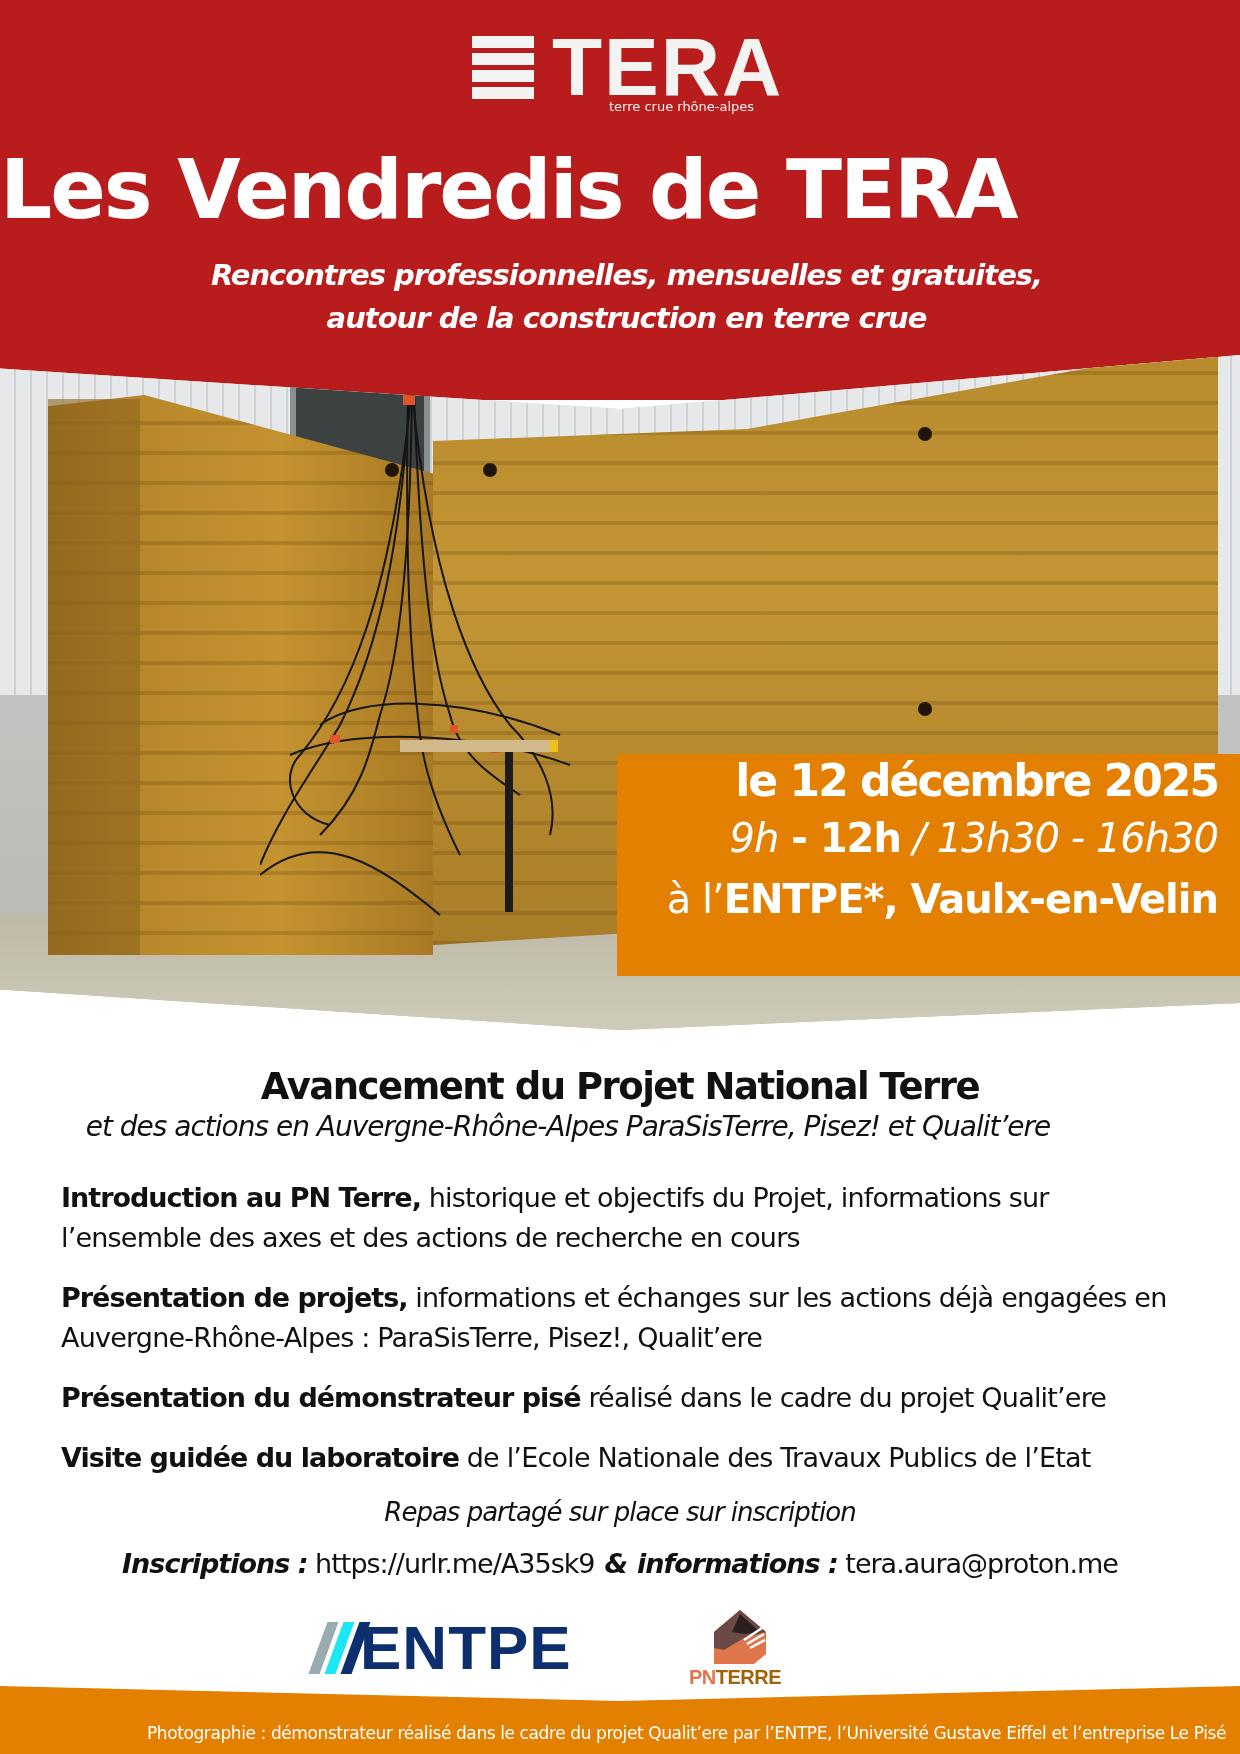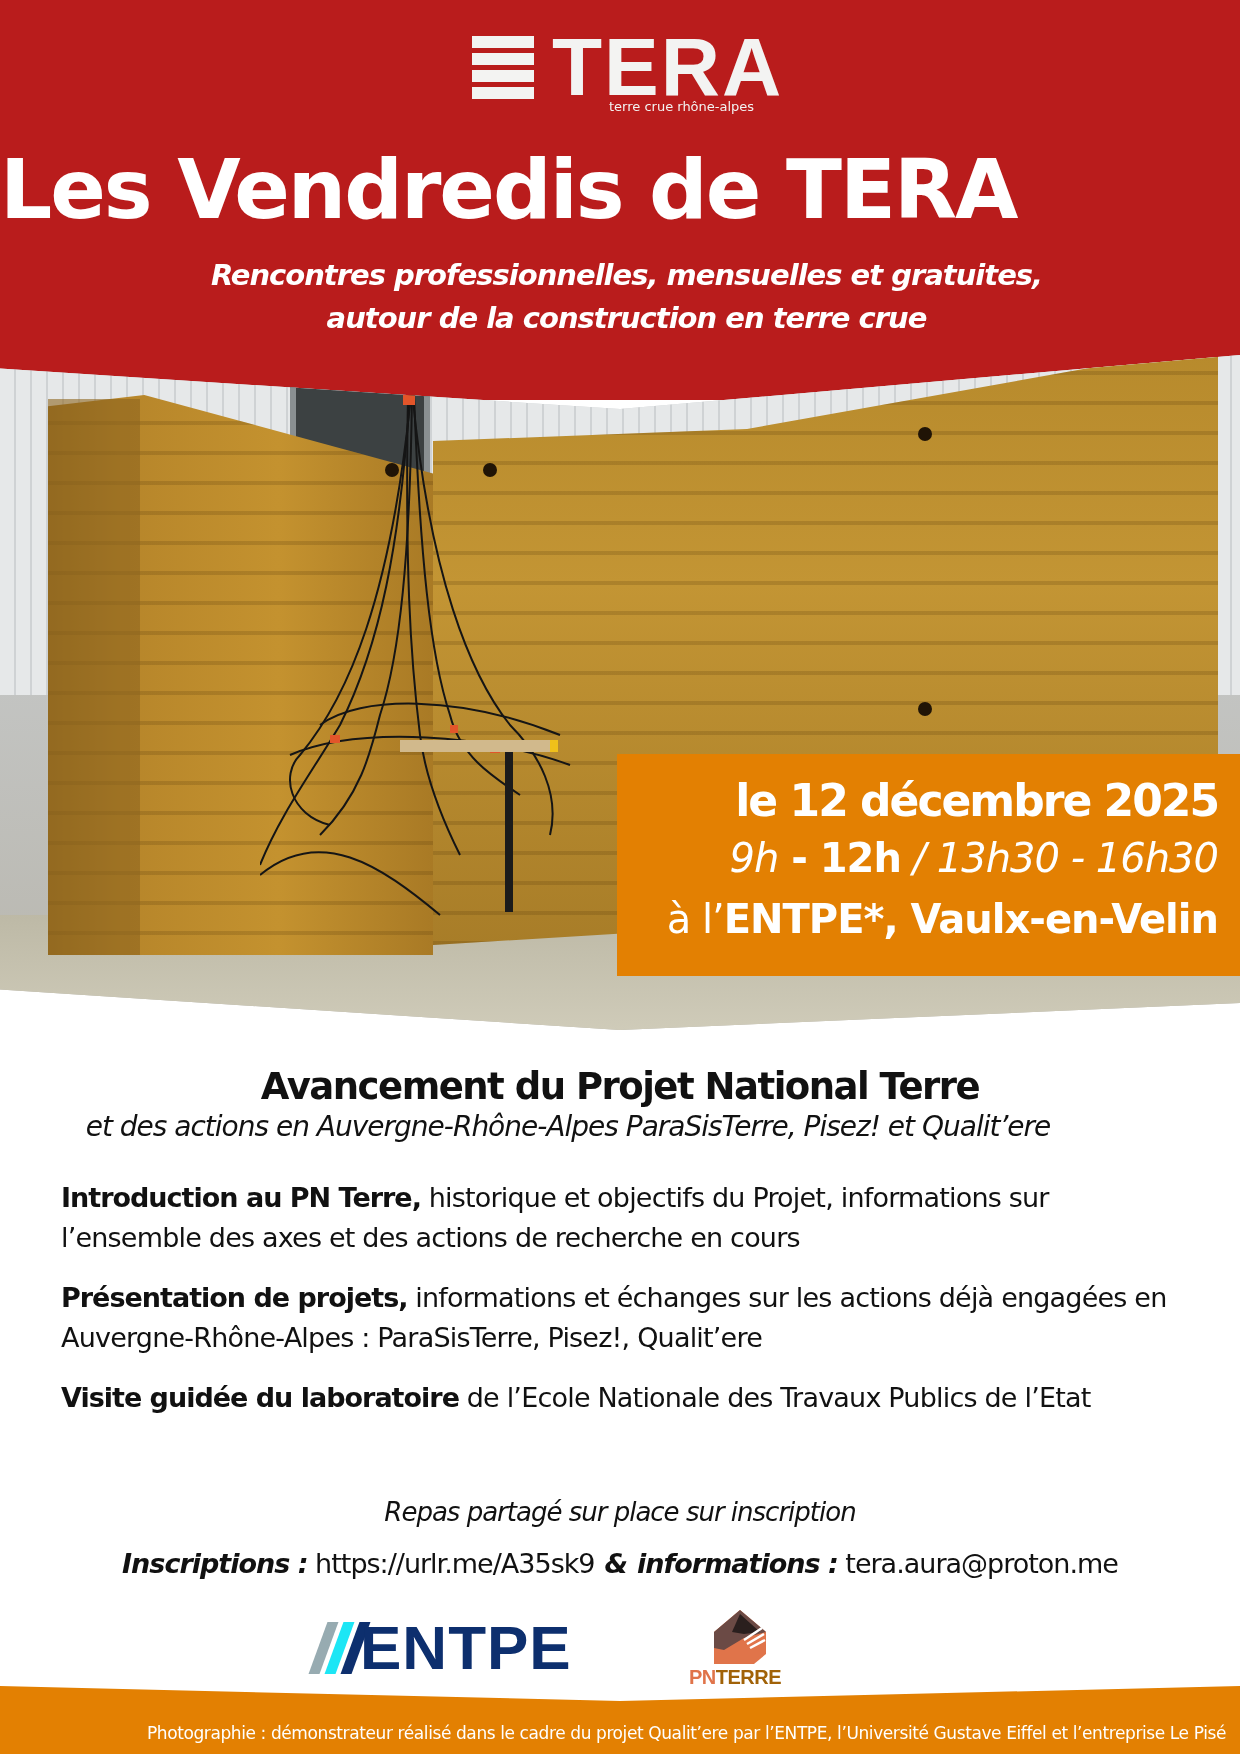"le 12 décembre 2025" .date-main { margin-top: 20px -> none }
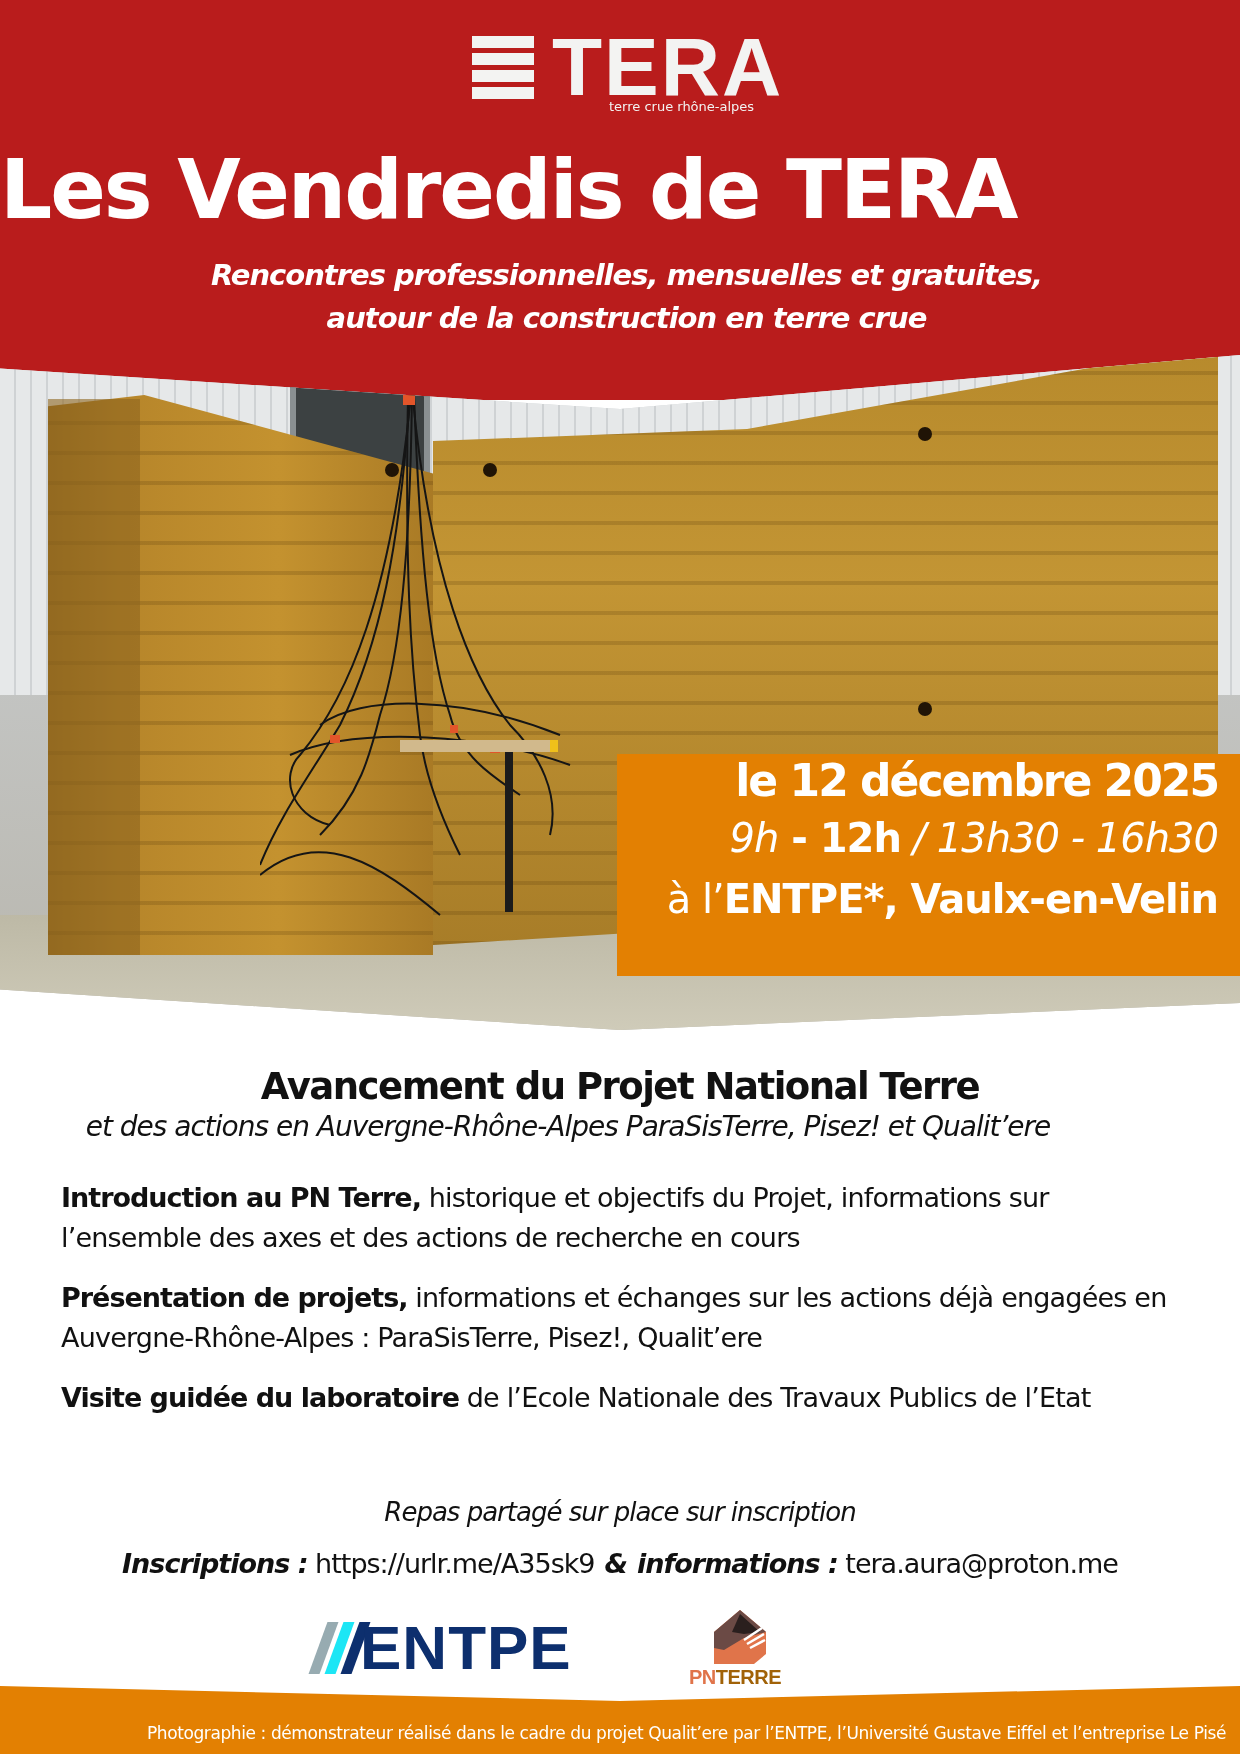"Présentation du démonstrateur pisé" p.item { html: none -> <p><b>Présentation du démonstrateur pisé</b><span> réalisé dans le cadre du projet Qualit’ere</span></p> }
